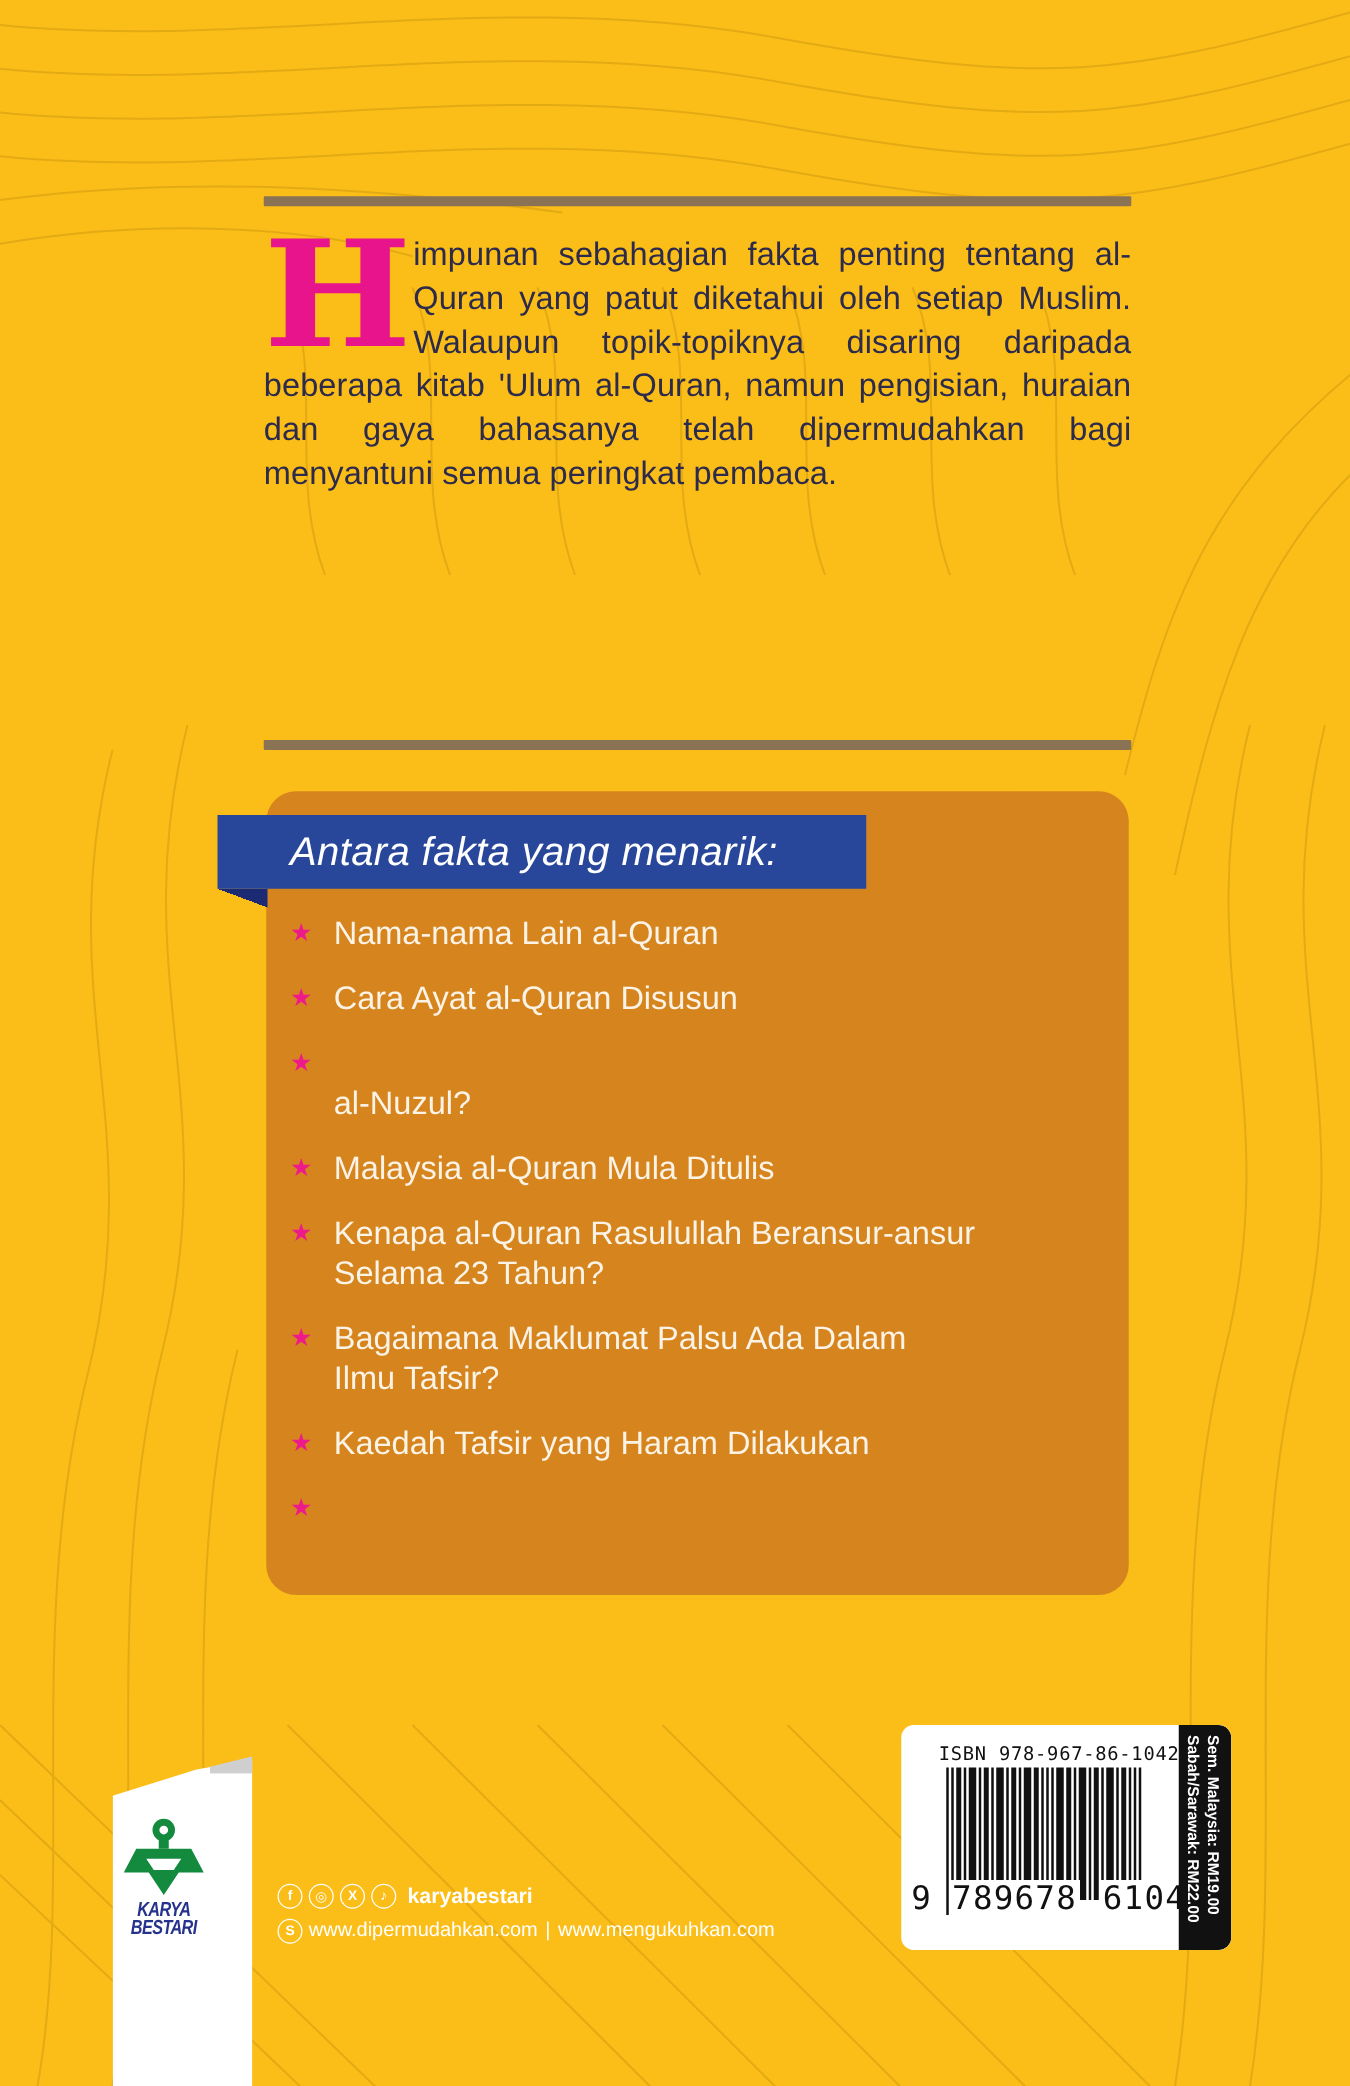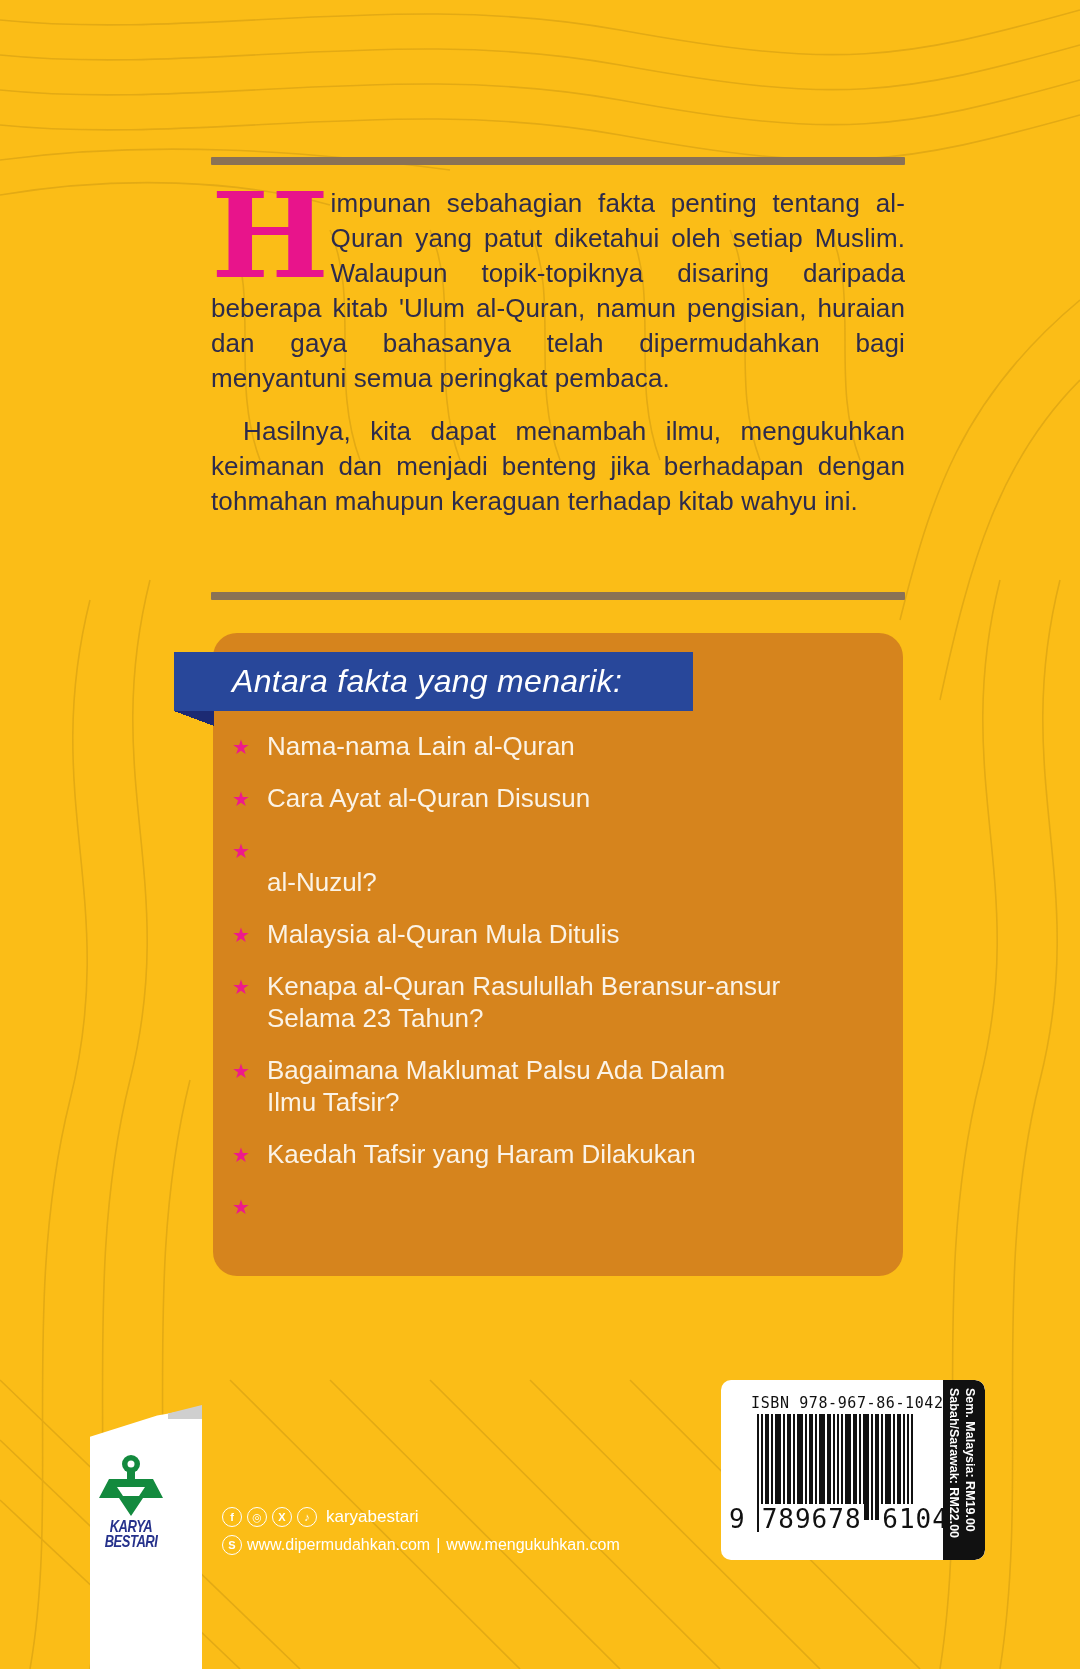"Hasilnya, kita dapat menambah ilmu," p { html: <p>Hasilnya, kita dapat menambah ilmu, mengukuhkan keimanan dan menjadi benteng jika berhadapan dengan tohmahan mahupun keraguan terhadap kitab wahyu ini.</p> -> none }
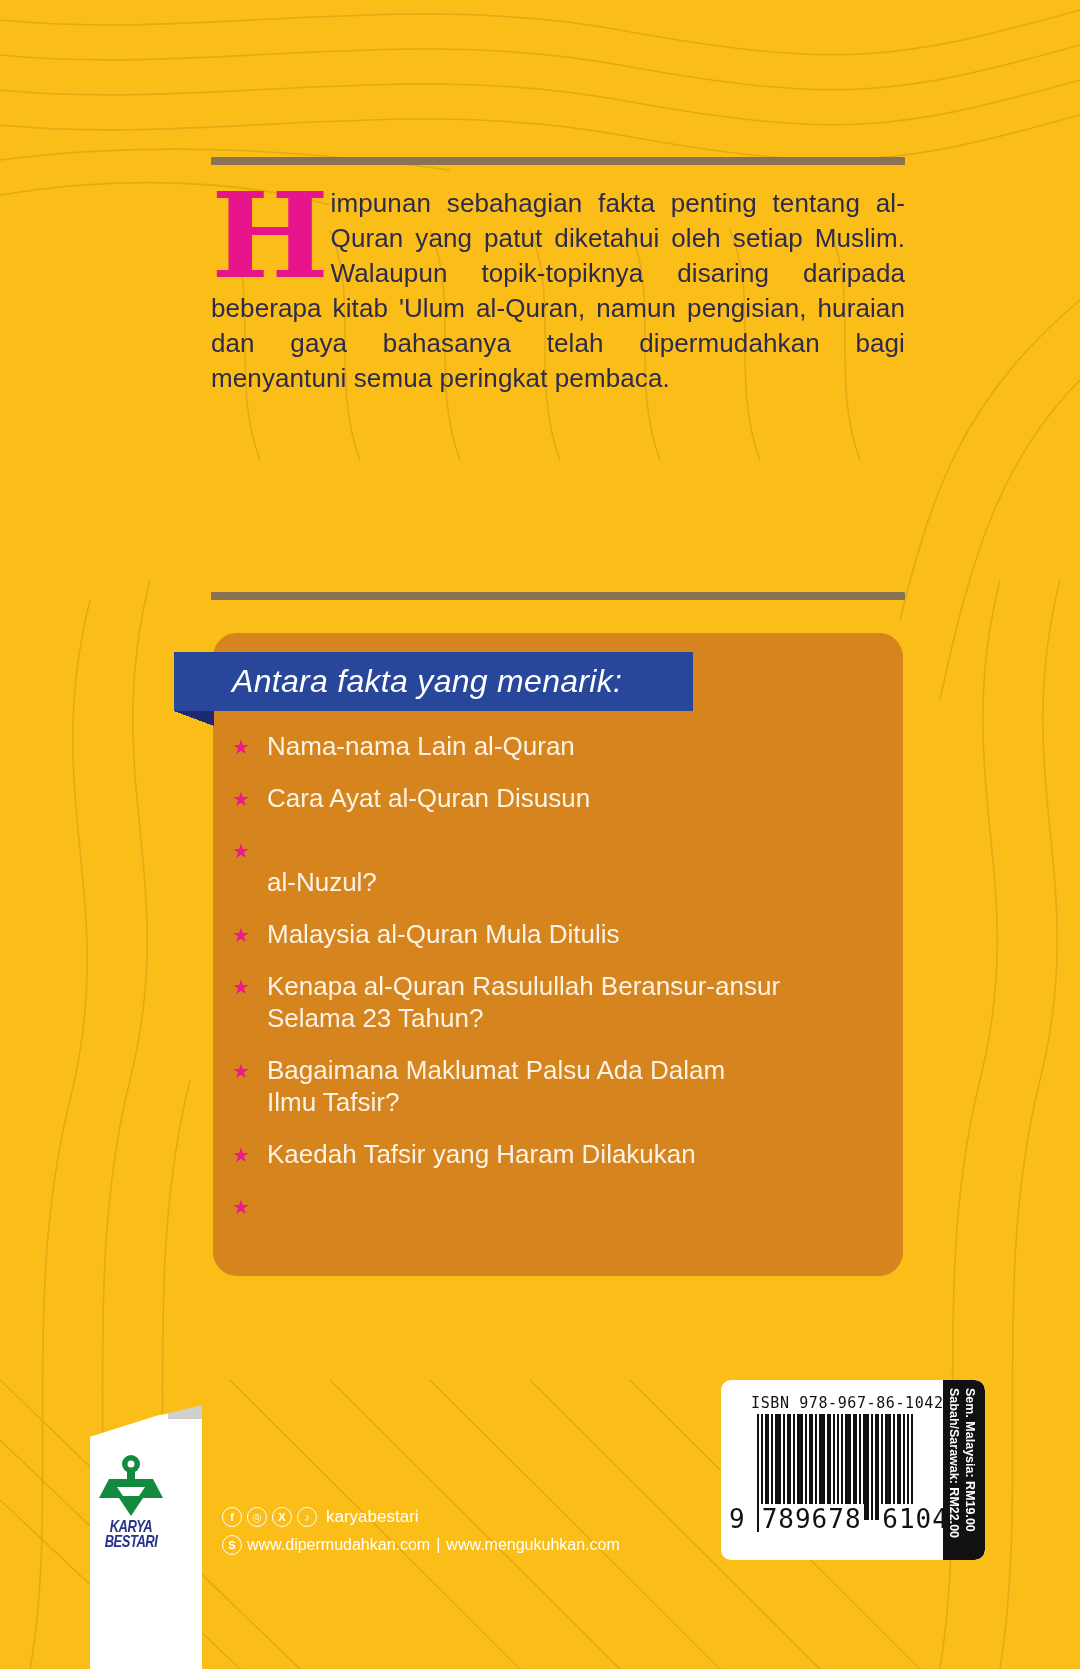"karyabestari" .social-handle { font-weight: none -> bold }
